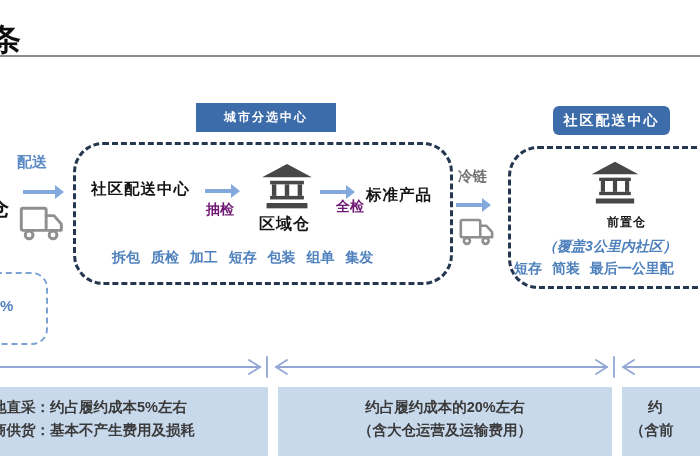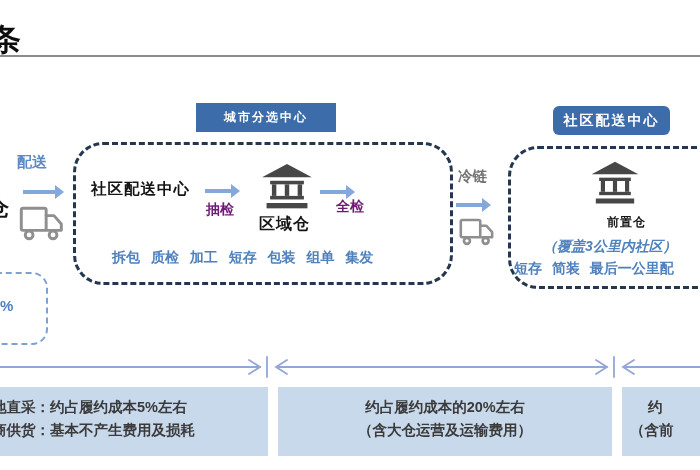"标准产品" div.abs { html: none -> <div>标准产品</div> }
